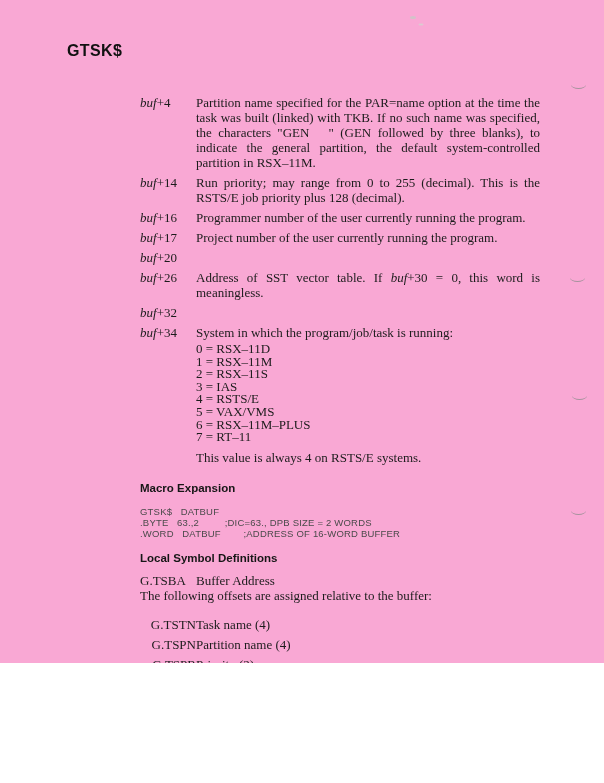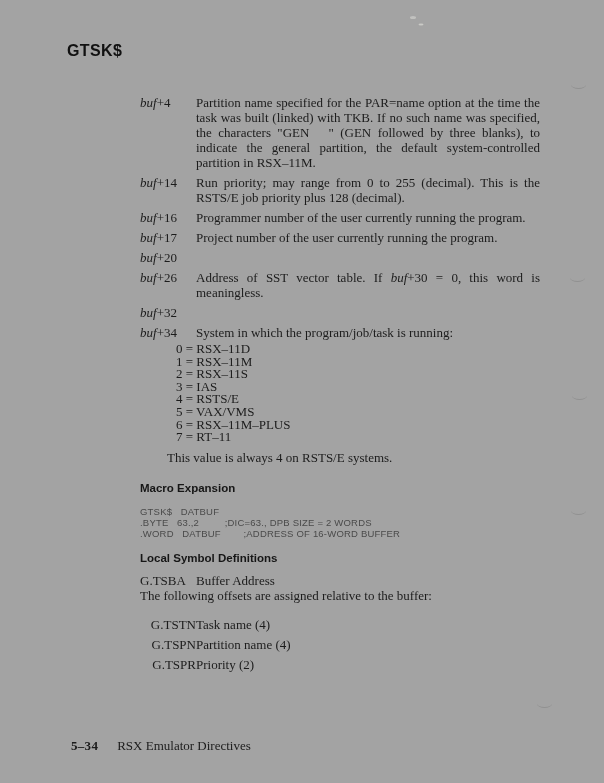"GTSK$" .page { background: #a3a3a3 -> #f9a8d4; height: 783px -> 663px }
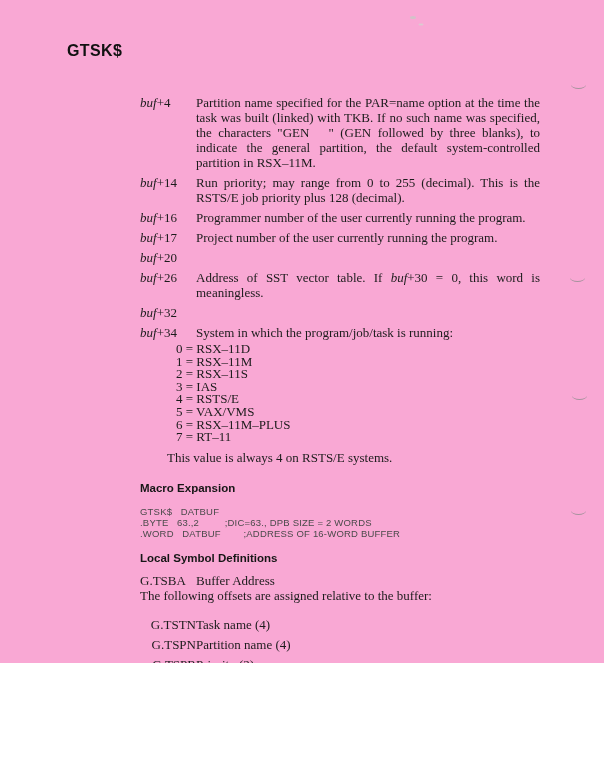"0 = RSX–11D" .syslist { margin-left: 36px -> 56px }
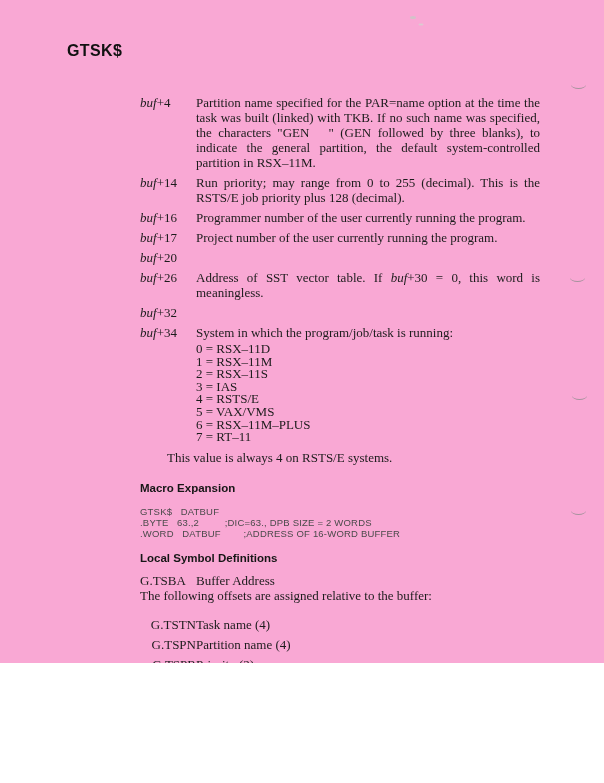"This value is always 4" .sys-note { margin-left: 27px -> 56px }
